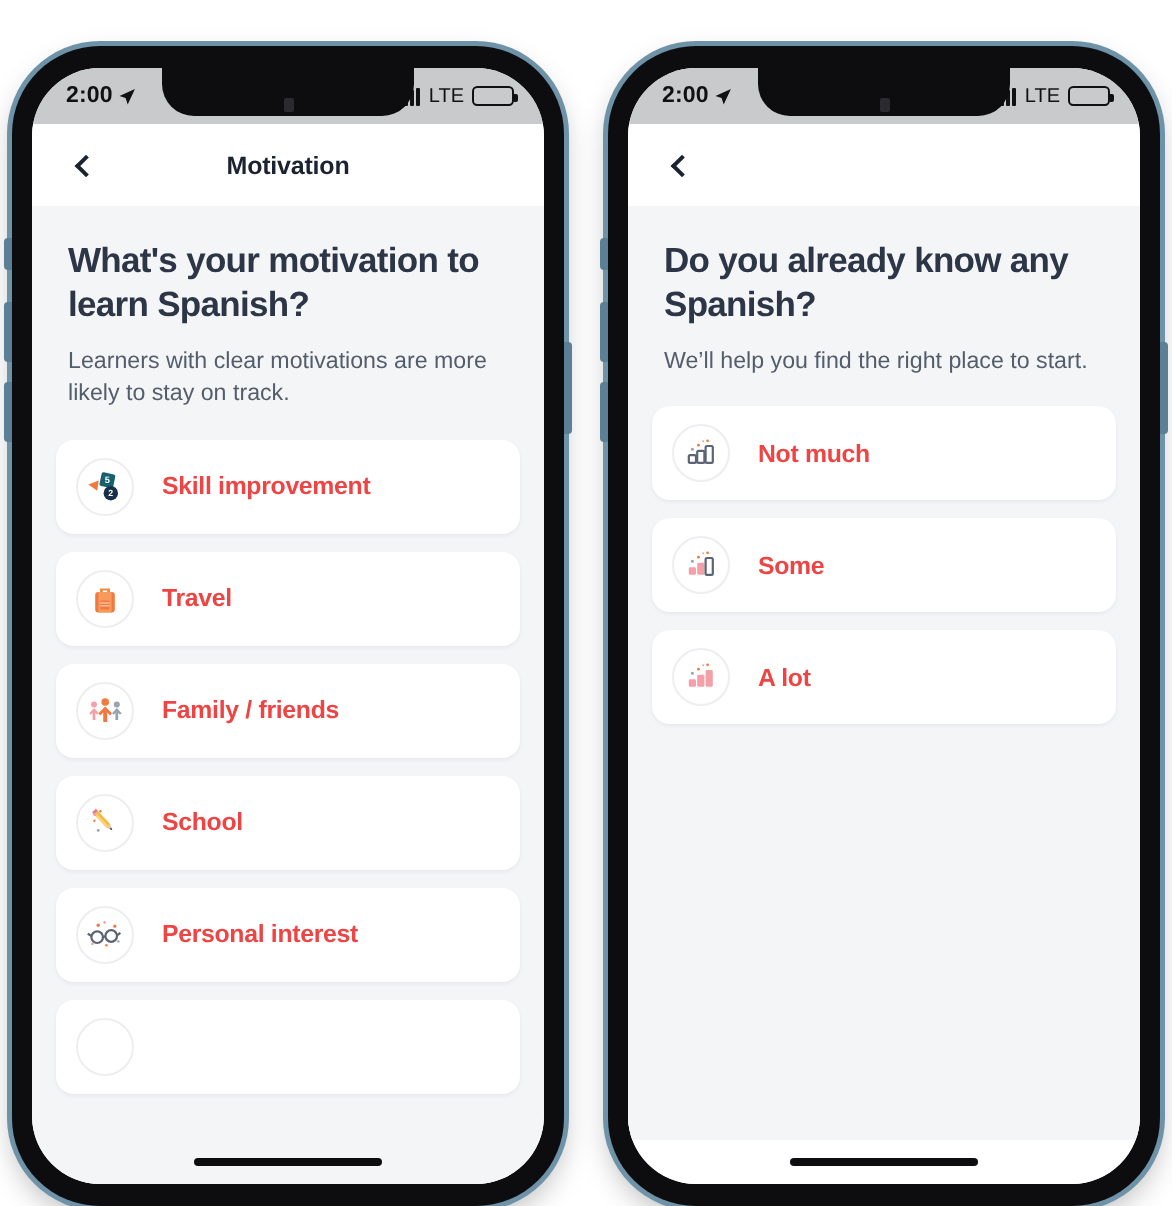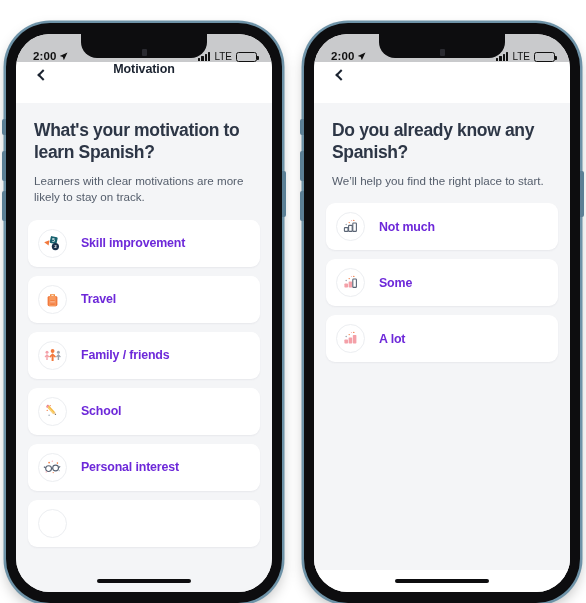"2:00" .statusbar { align-items: flex-end -> center }
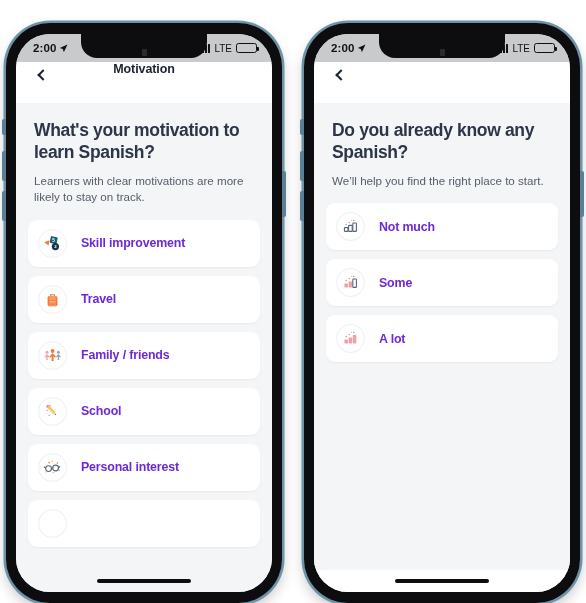"Motivation" .navbar { align-items: none -> center }
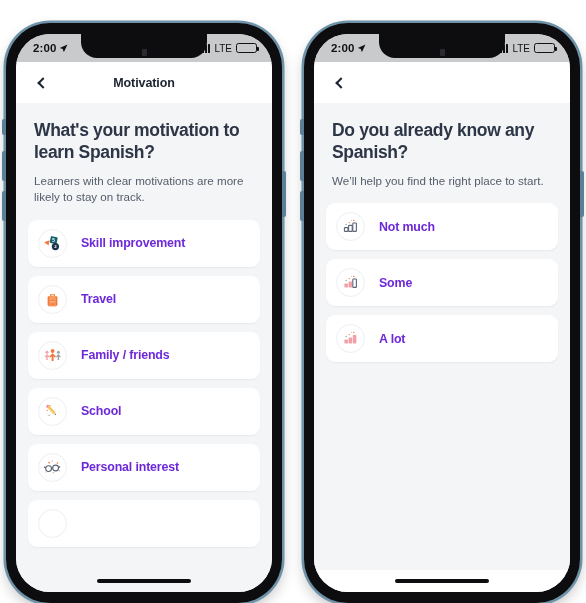"Not much" .opt-label { color: #6d28d9 -> #ef4444 }
